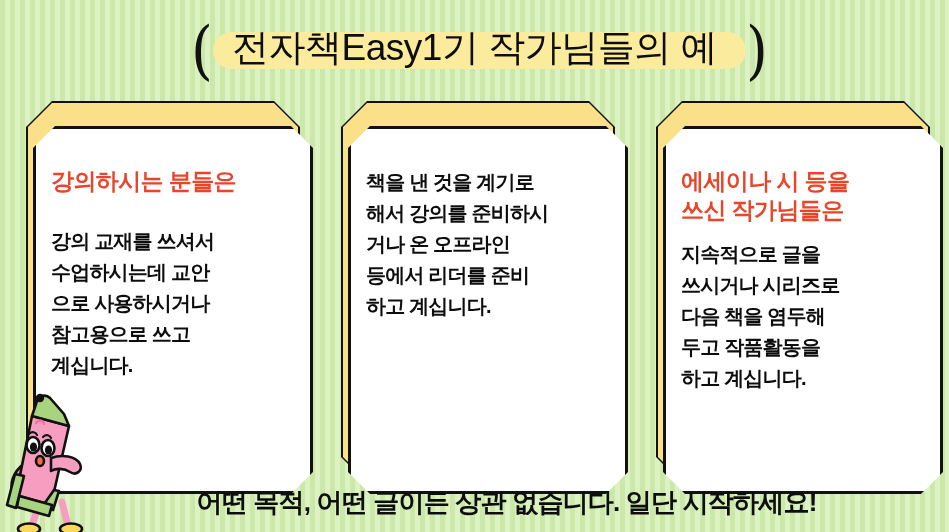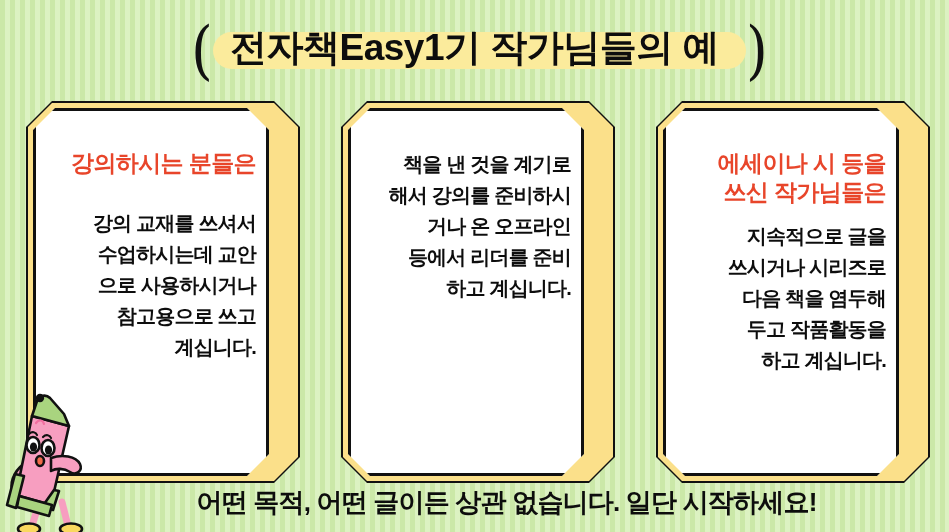"전자책Easy1기 작가님들의 예" .title-text { font-weight: 700 -> 400 }
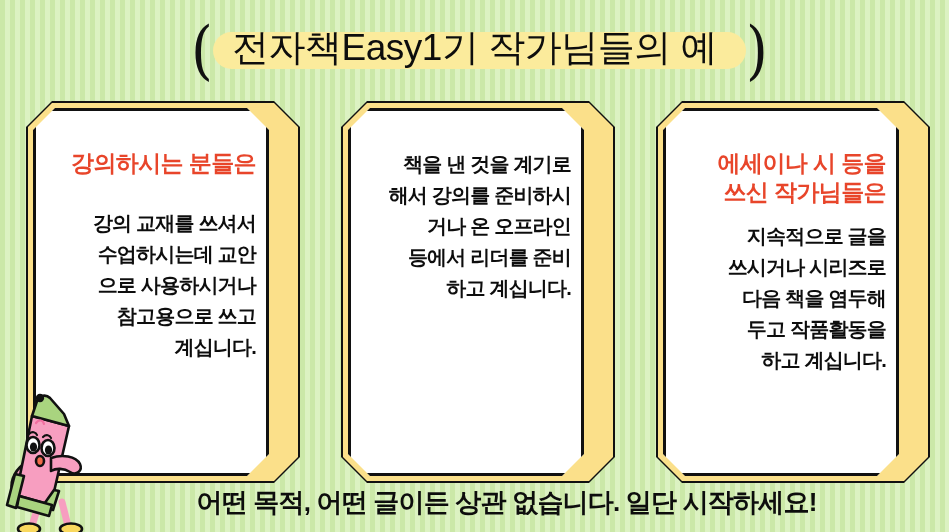"강의하시는 분들은" .card { text-align: right -> none; top: 108px -> 126px; width: 236px -> 280px }
